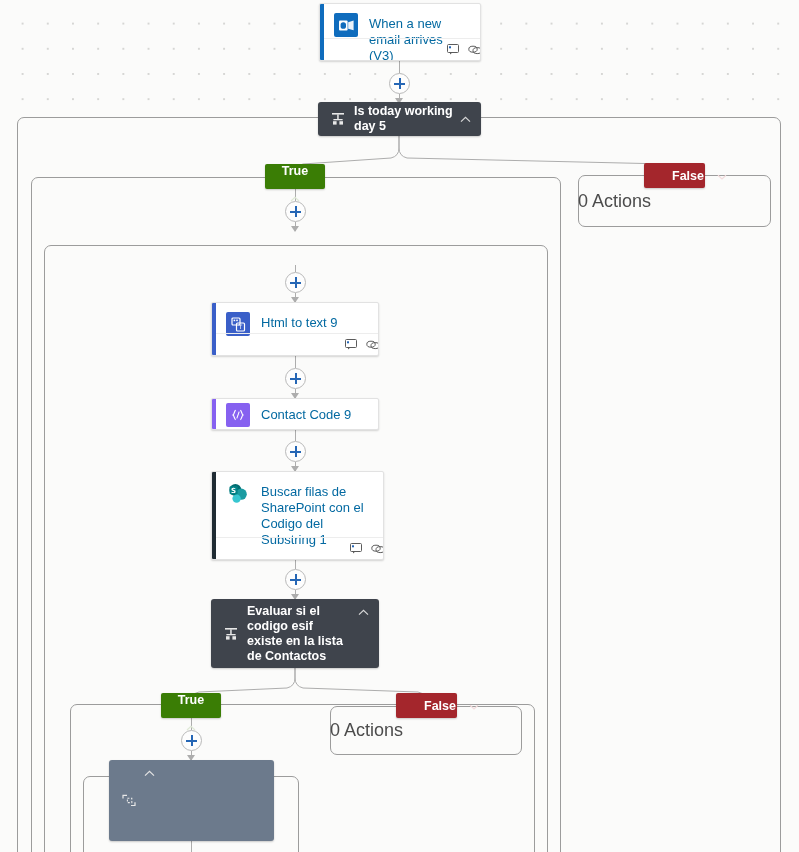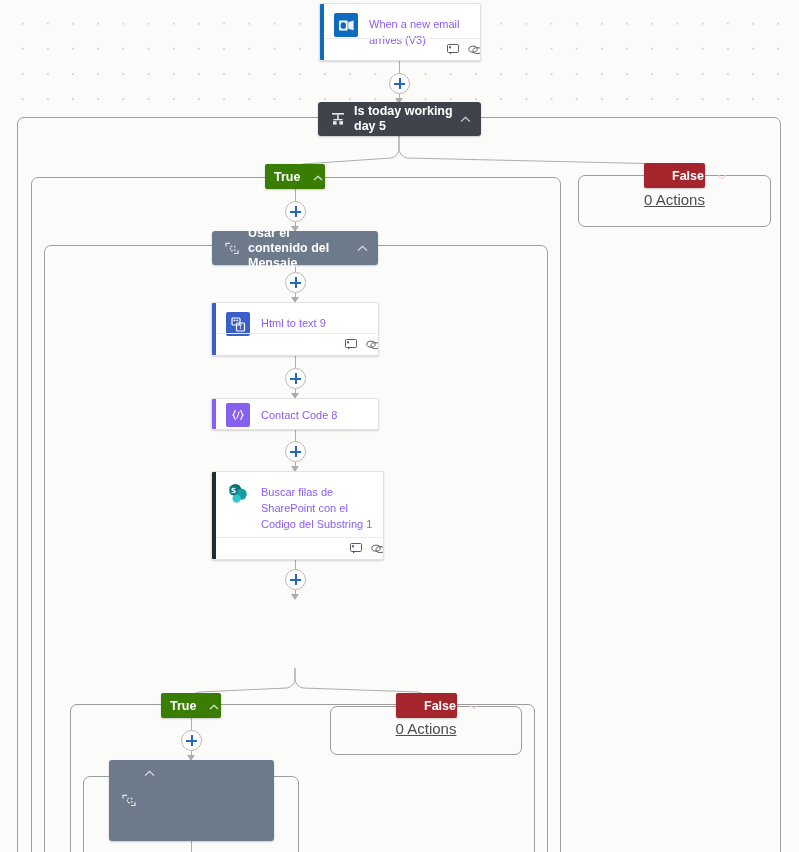"When a new email arrives" .card .title { color: #8b5cf6 -> #0369a1; font-size: 11px -> 13px }
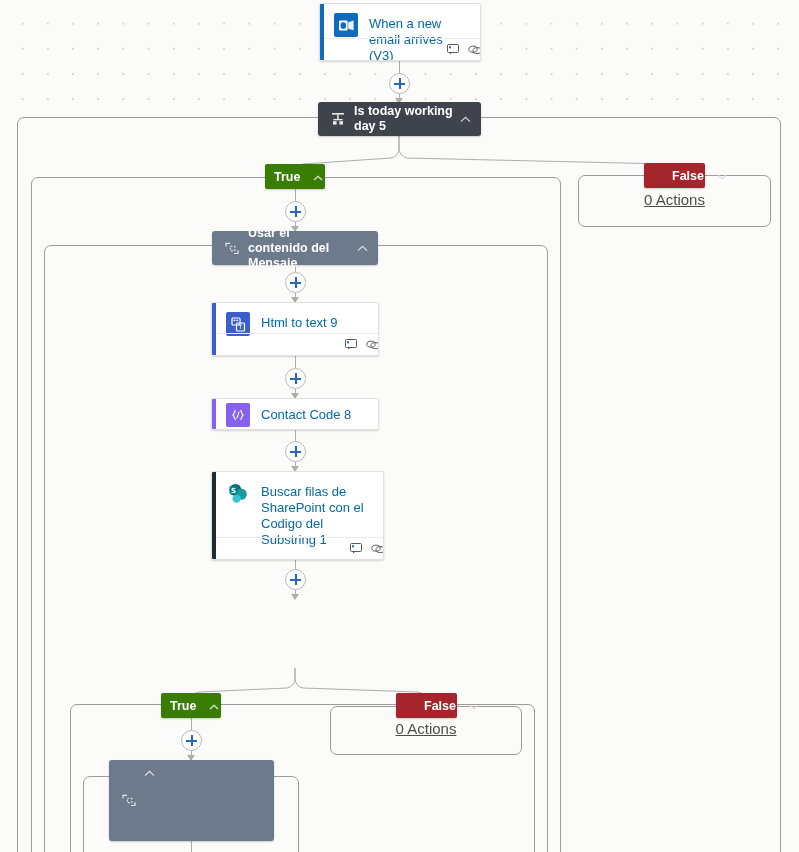"True" .pill.t { flex-direction: none -> column }
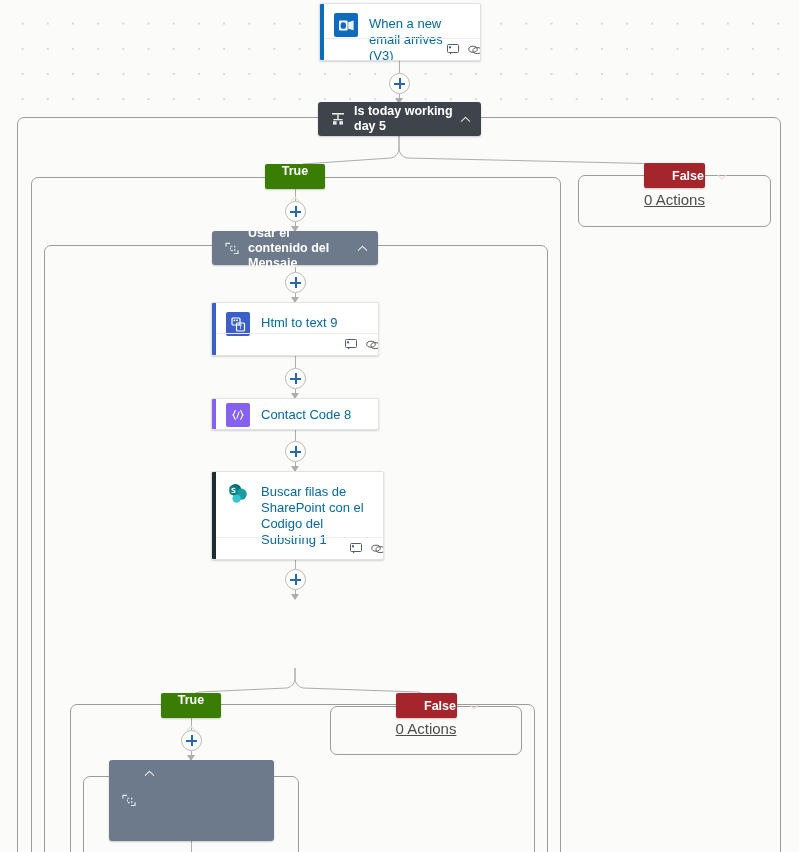"0 Actions" .zeroact { font-size: 15px -> 18px; text-align: center -> left; text-decoration: underline -> none }
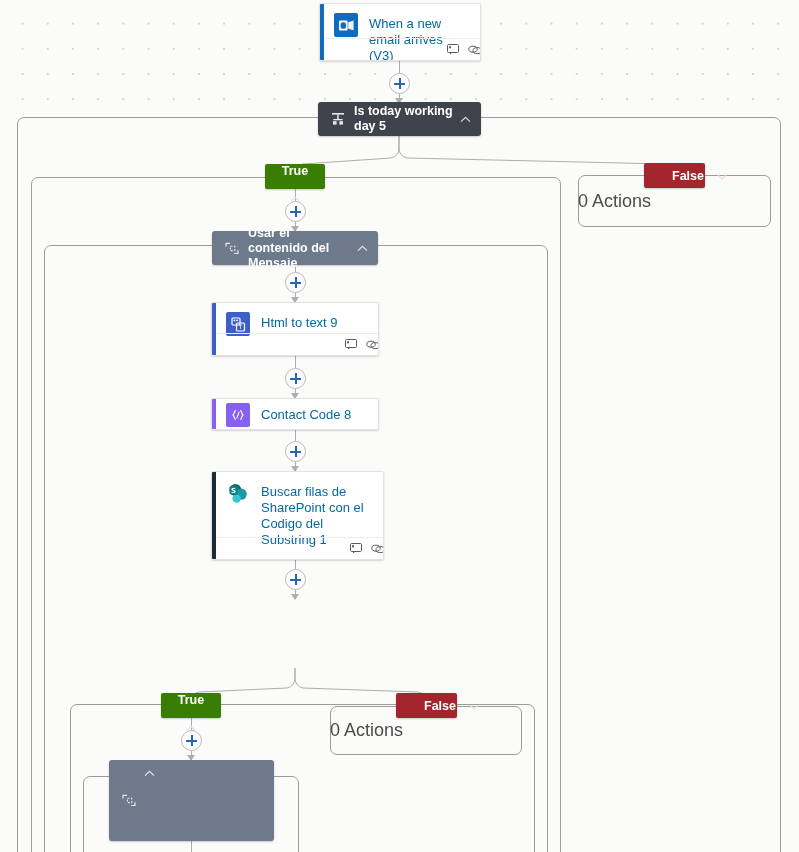"Usar el contenido del Mensaje" div.scope { html: <div> <div> <svg> <path></path> <path></path> <path></path> </svg> </div> <div>Usar el contenido del Mensaje</div> <div> <svg> <path></path> </svg> </div> </div> -> none }
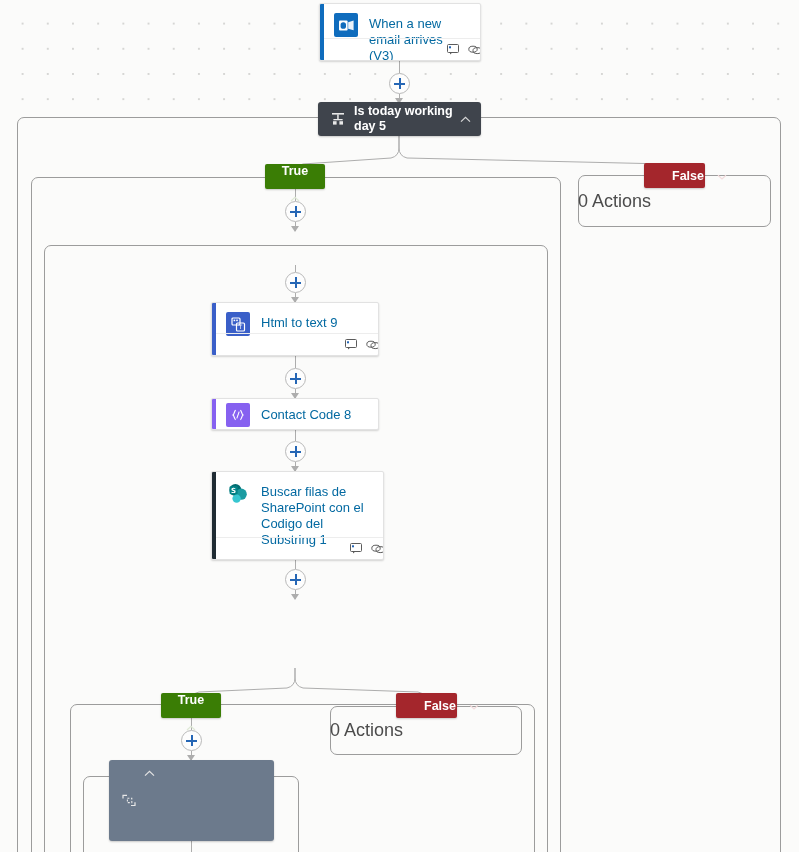"Contact Code 8" div.title { text: 8 -> 9 }
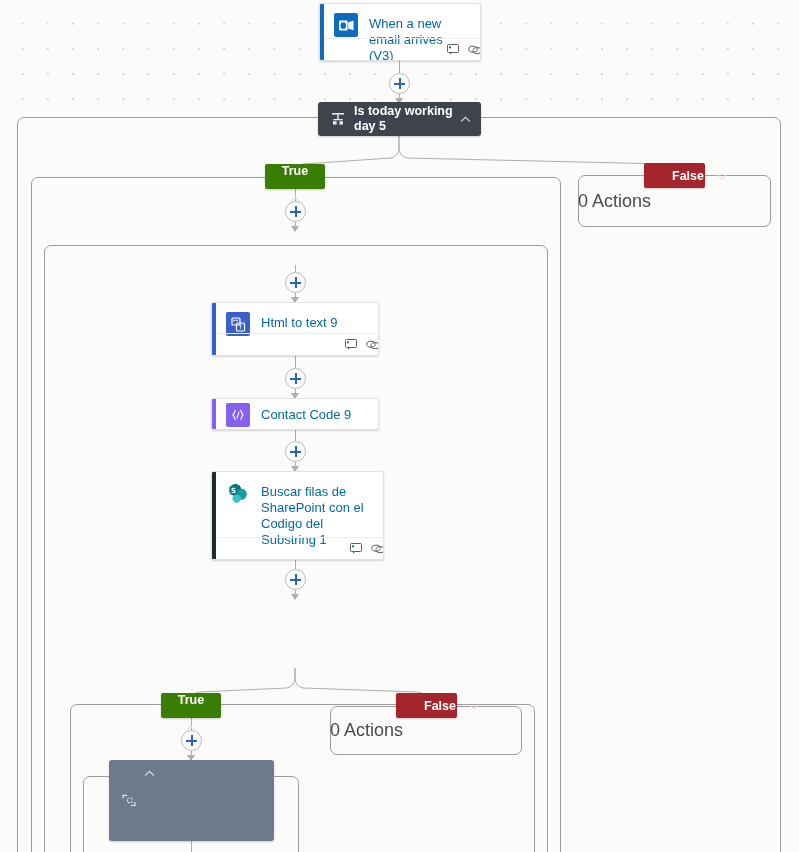"Evaluar si el codigo esif" div.scope { html: none -> <div> <div> <svg> <rect></rect> <rect></rect> <rect></rect> <rect></rect> <rect></rect> </svg> </div> <div>Evaluar si el codigo esif existe en la lista de Contactos</div> <div> <svg> <path></path> </svg> </div> </div> }
